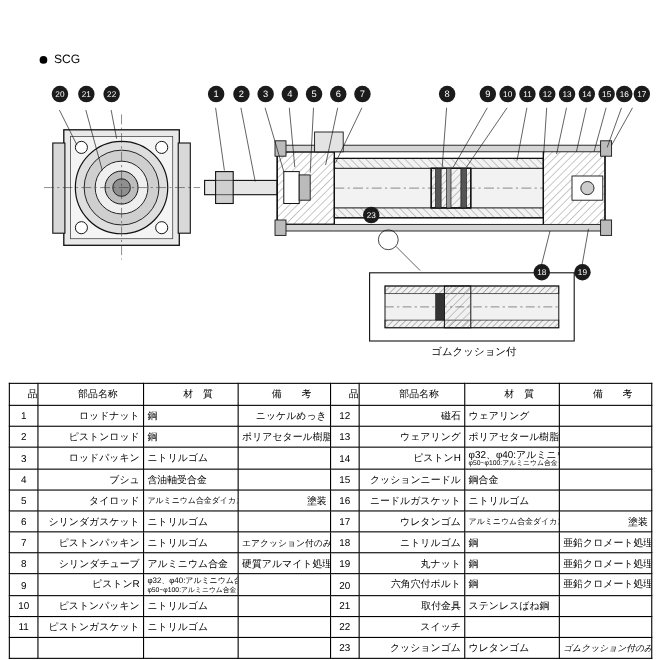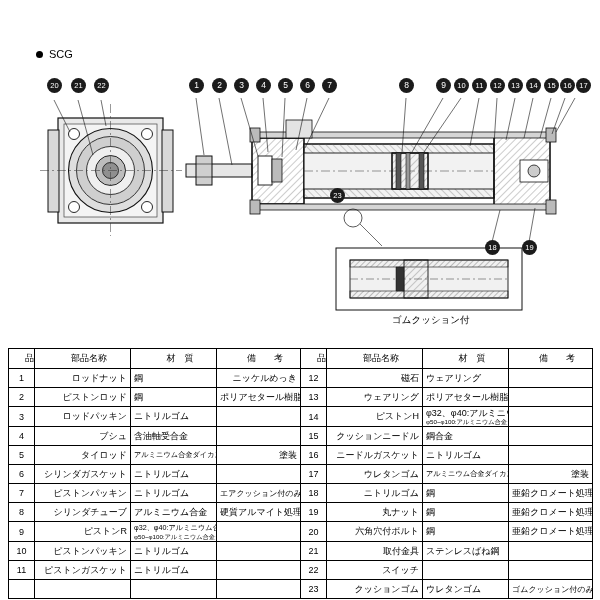"ゴムクッション付のみ" td.rem { font-style: none -> italic }
